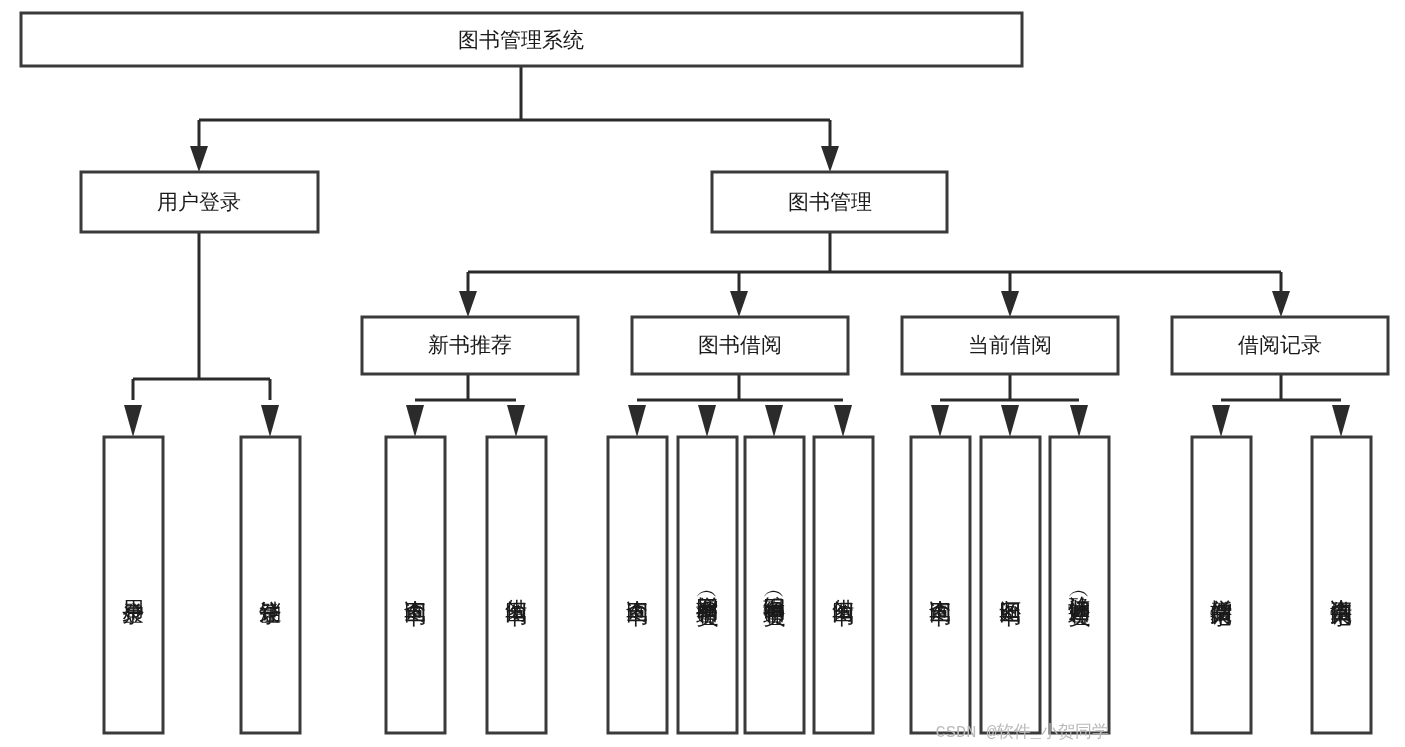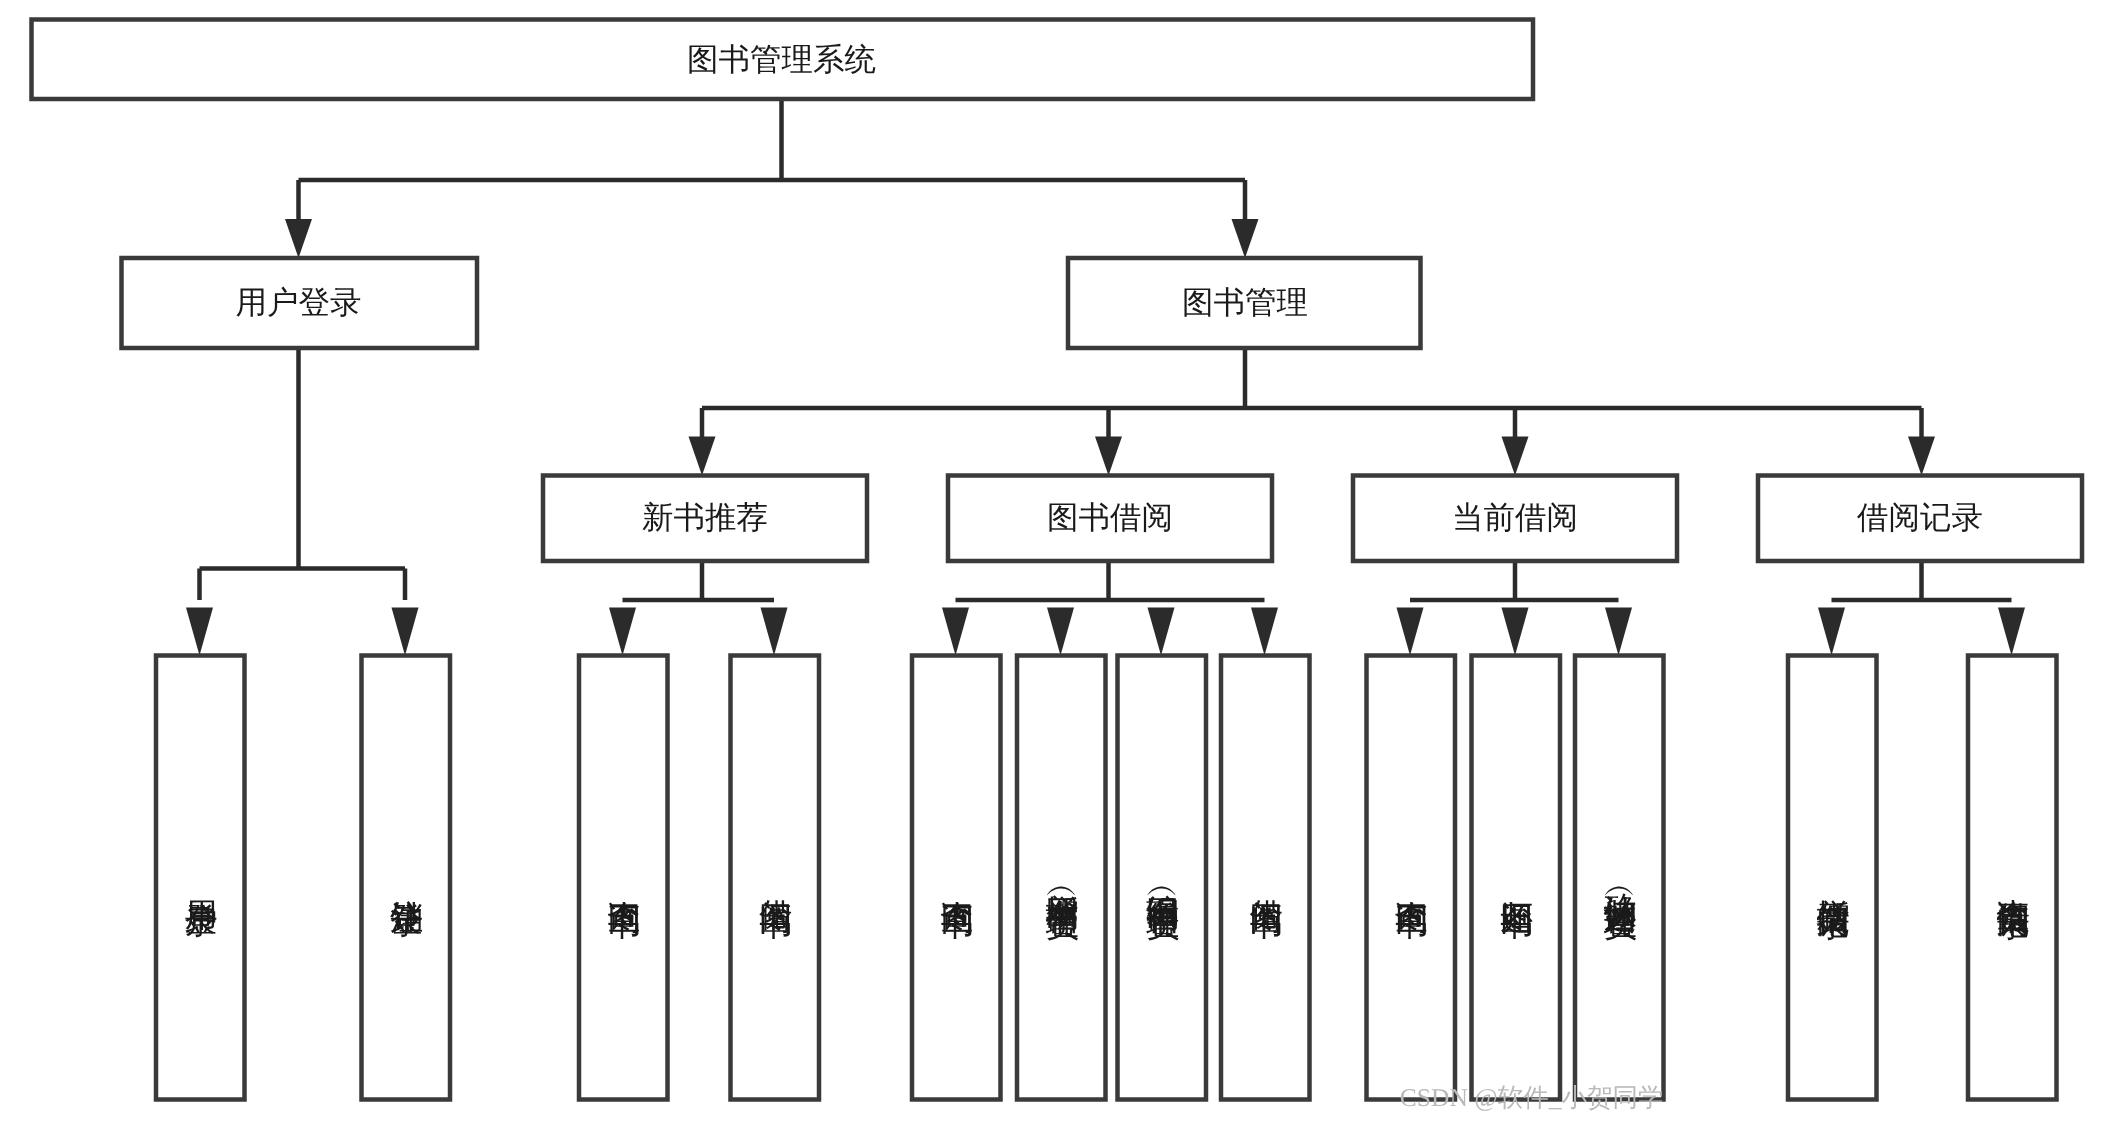"CSDN @软件_小贺同学" .watermark { font-family: Liberation Serif, serif -> Liberation Mono, monospace }
